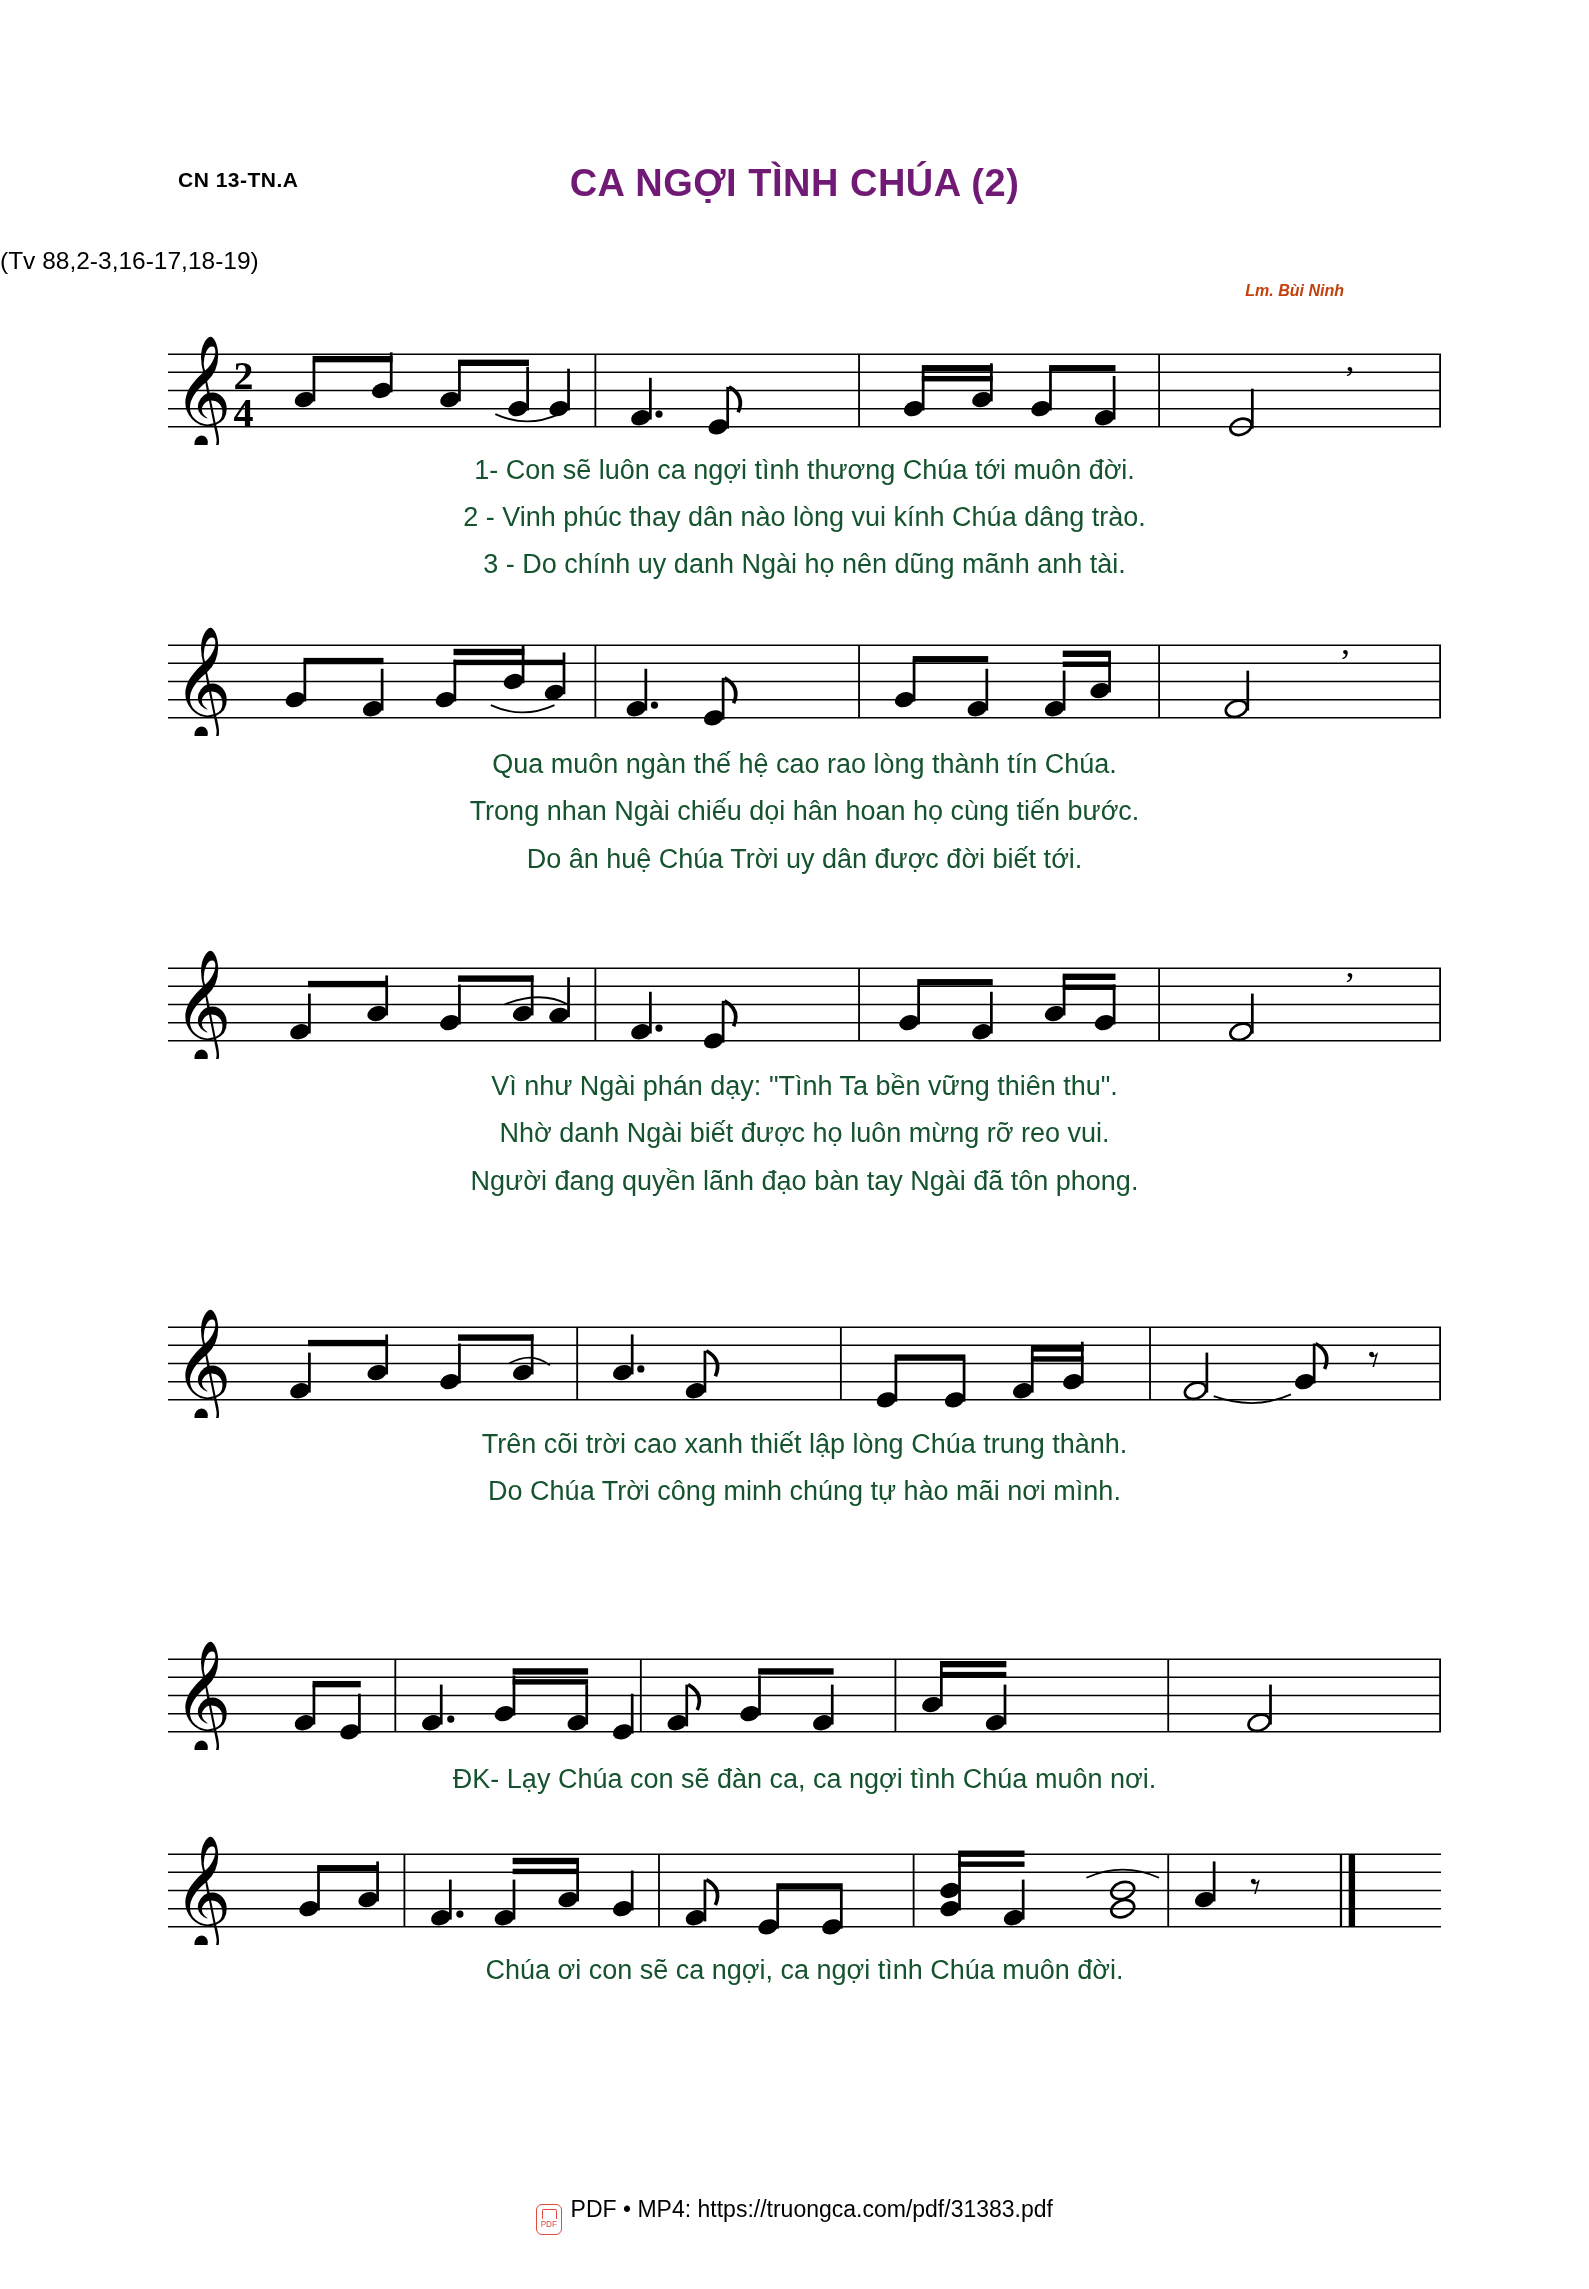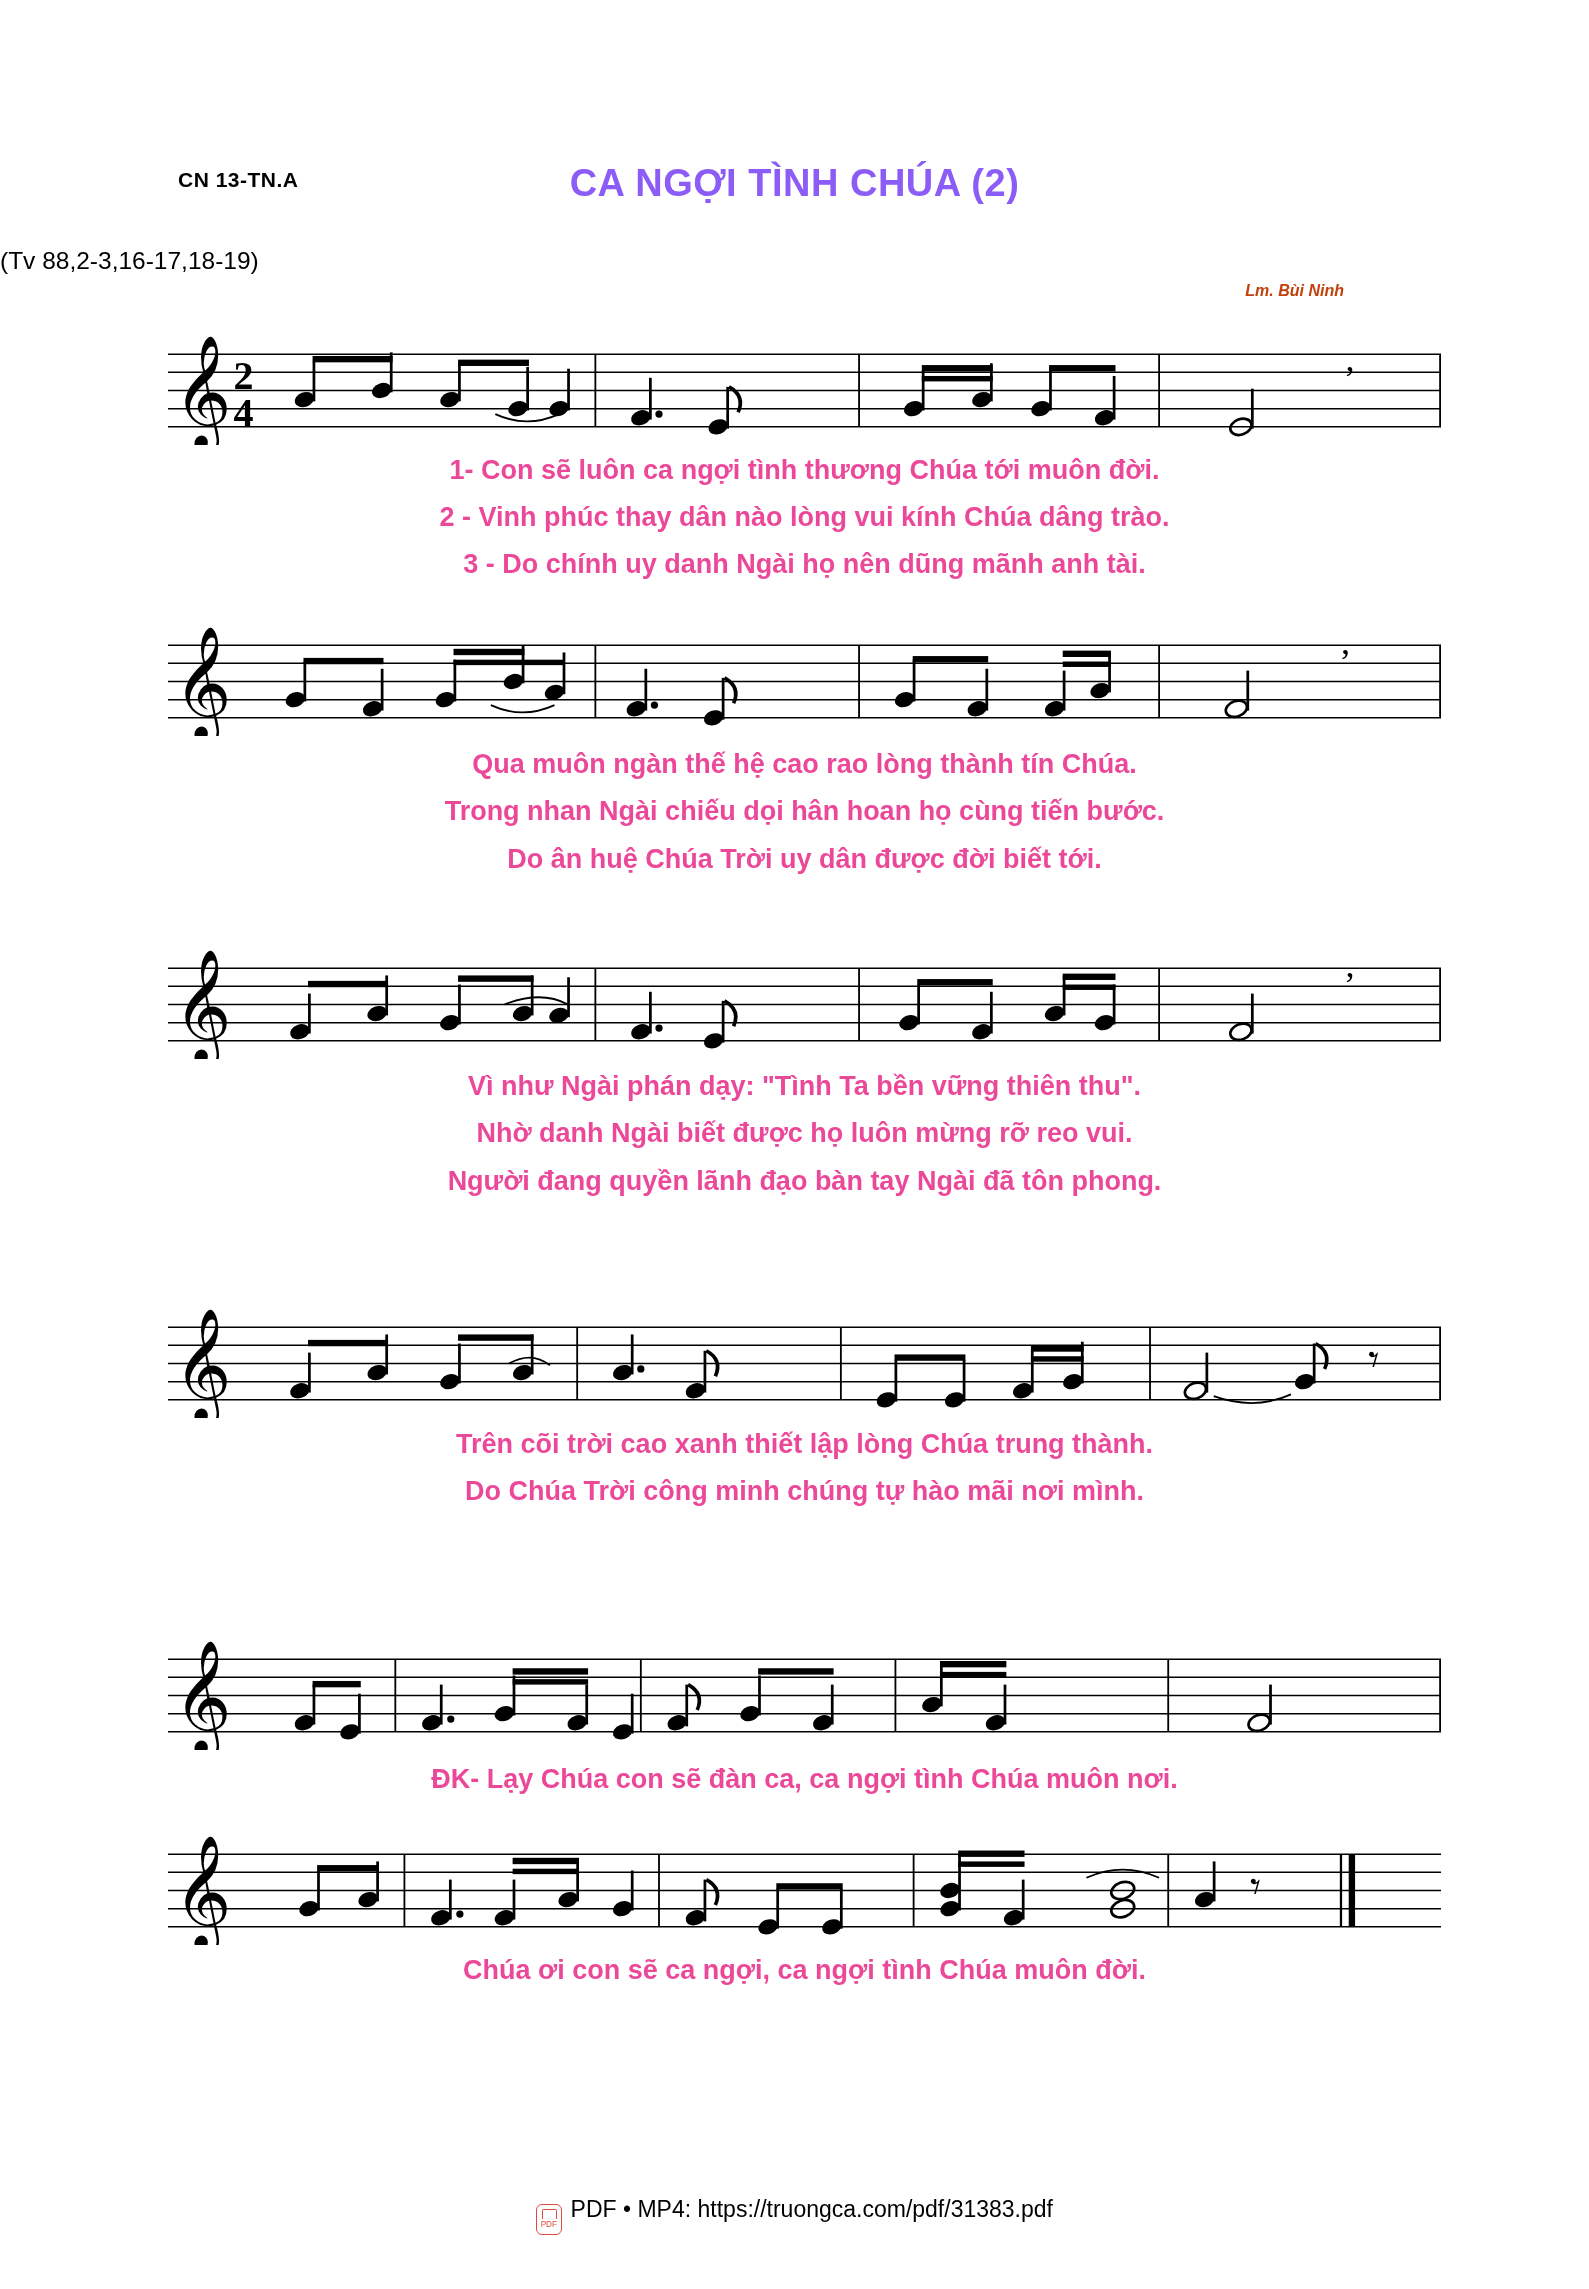"CA NGỢI TÌNH CHÚA (2)" .title { color: #8b5cf6 -> #701a75 }
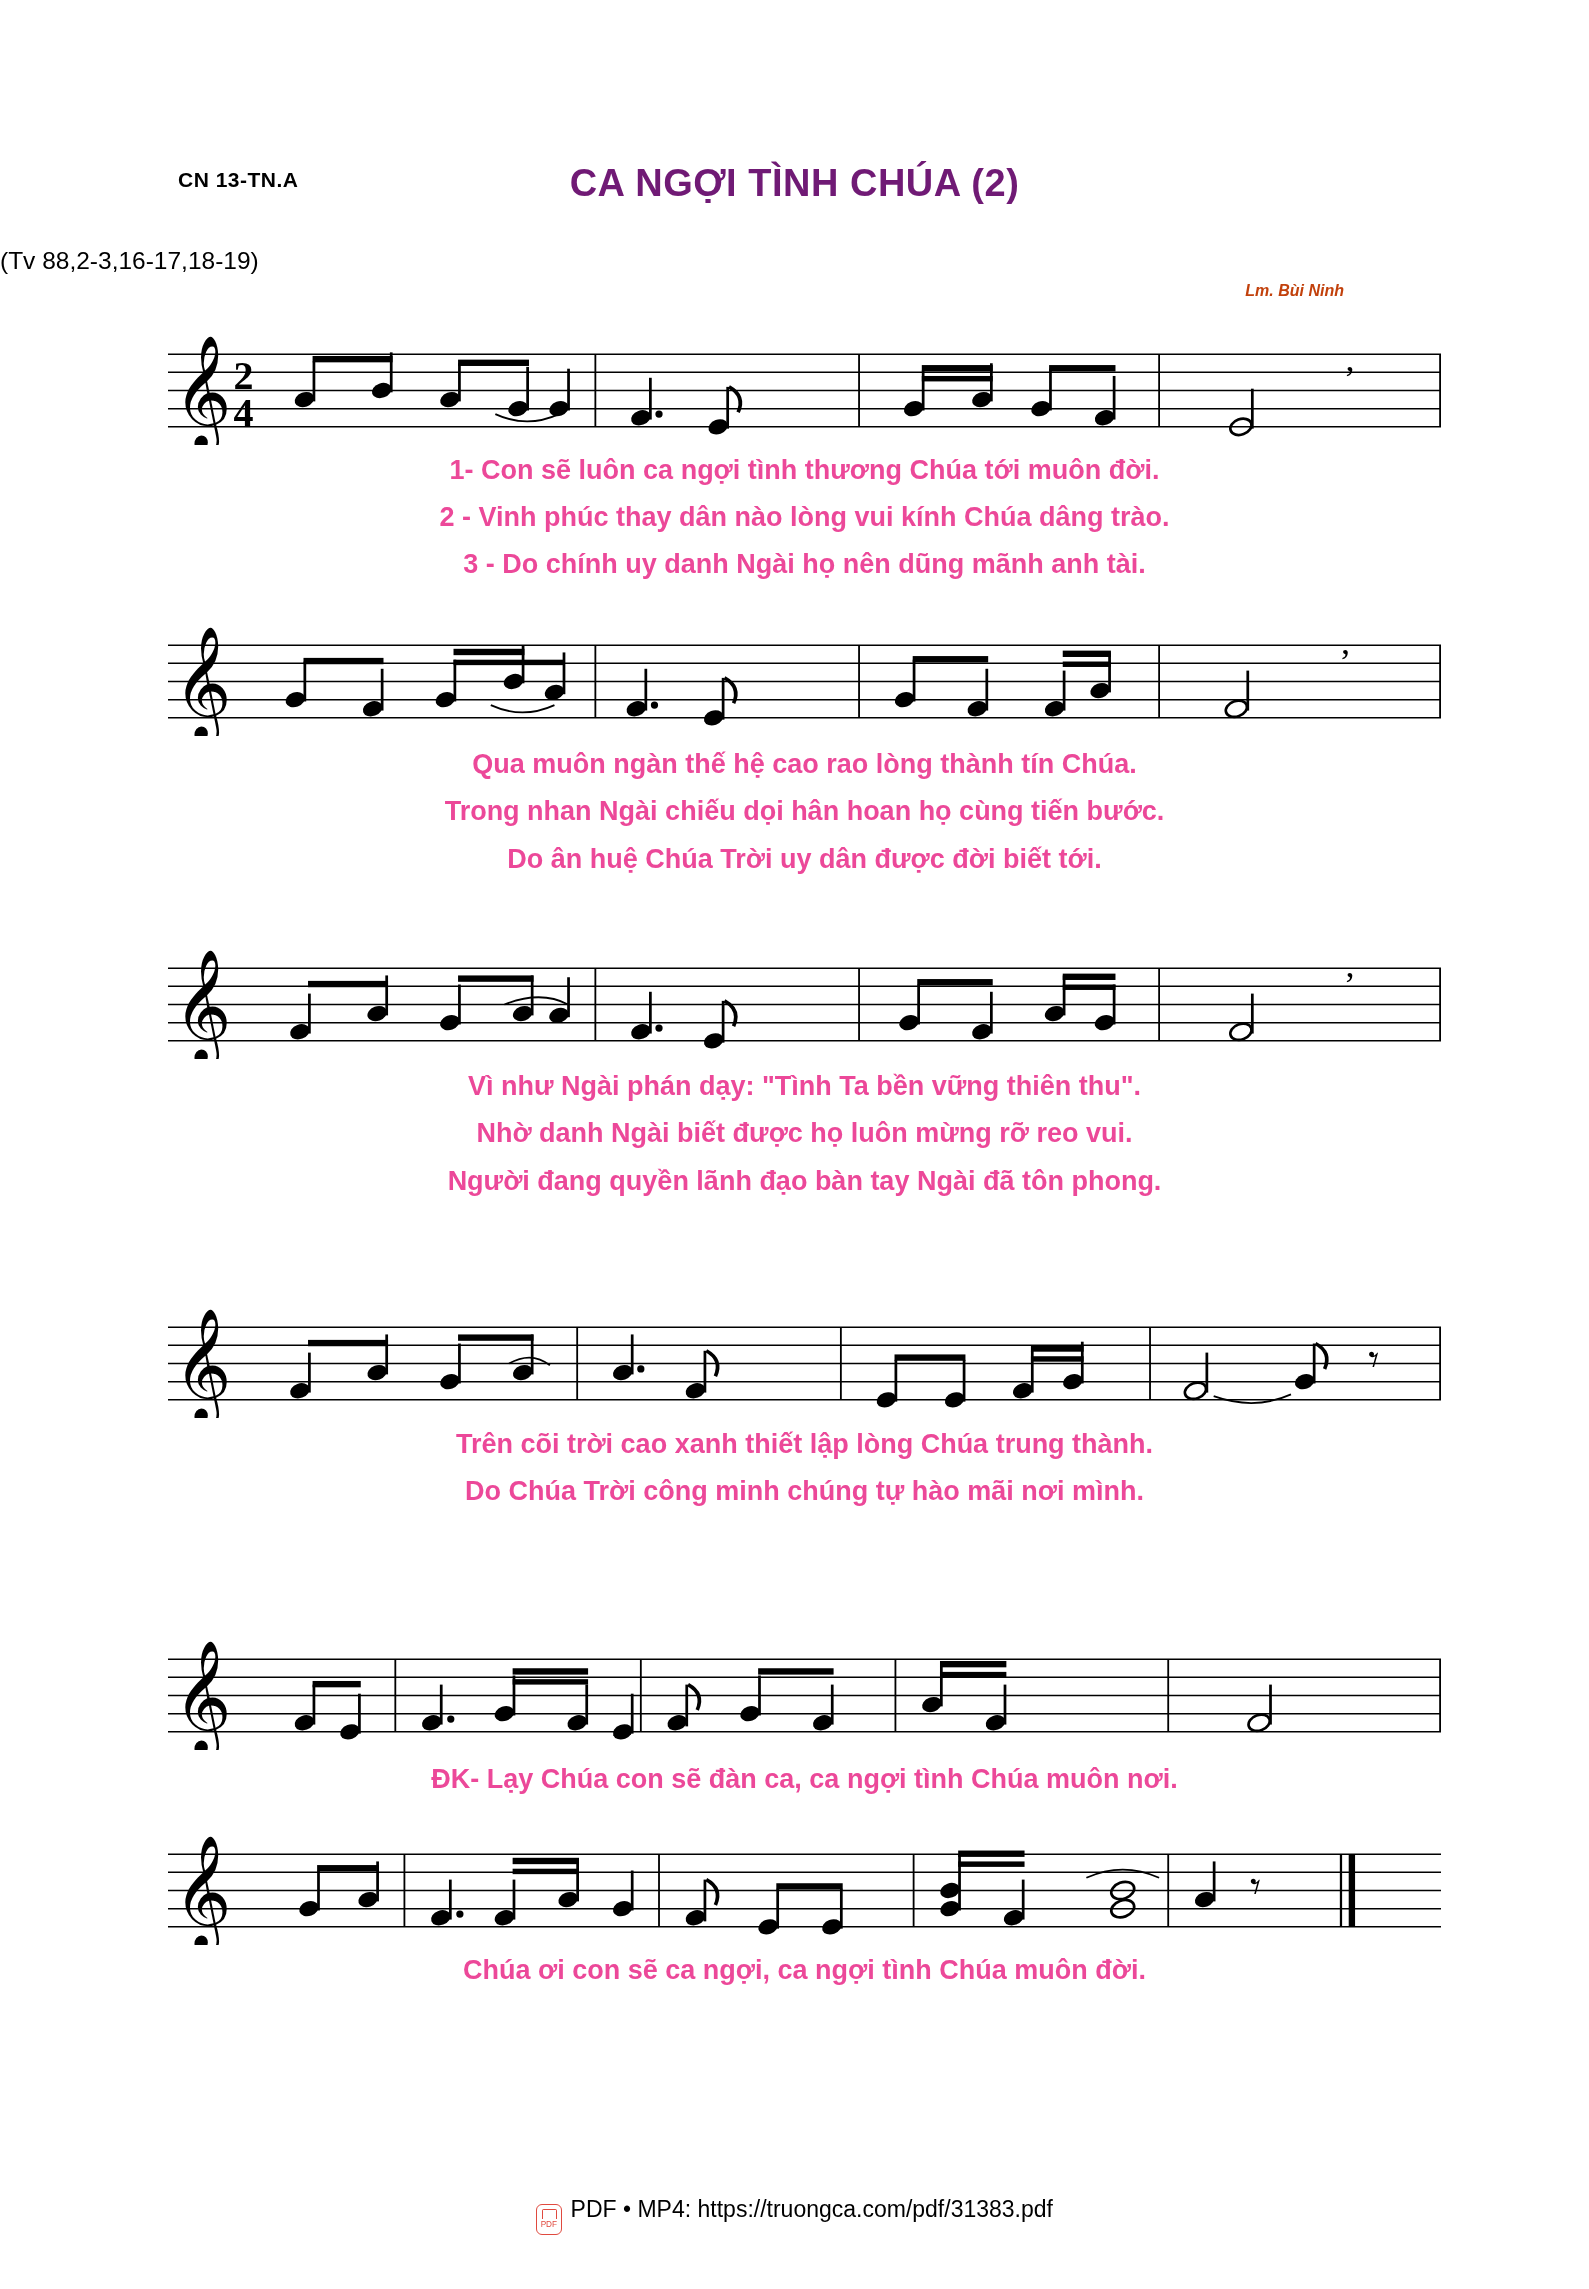"1- Con sẽ luôn ca" .lyric-line { color: #ec4899 -> #14532d; font-weight: bold -> none }
